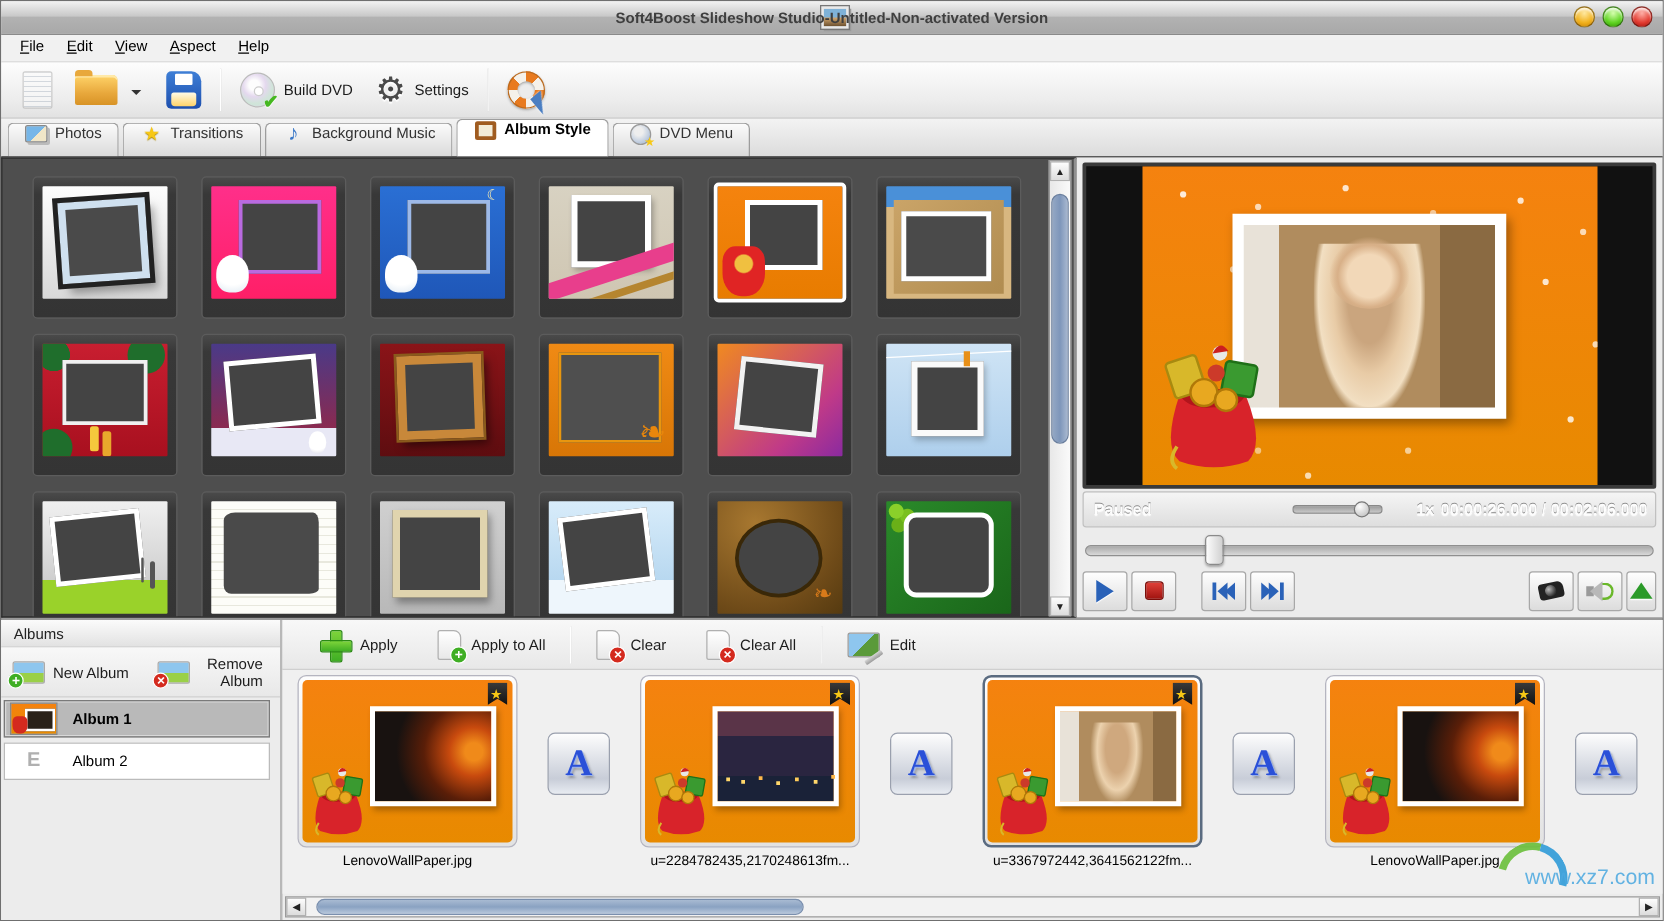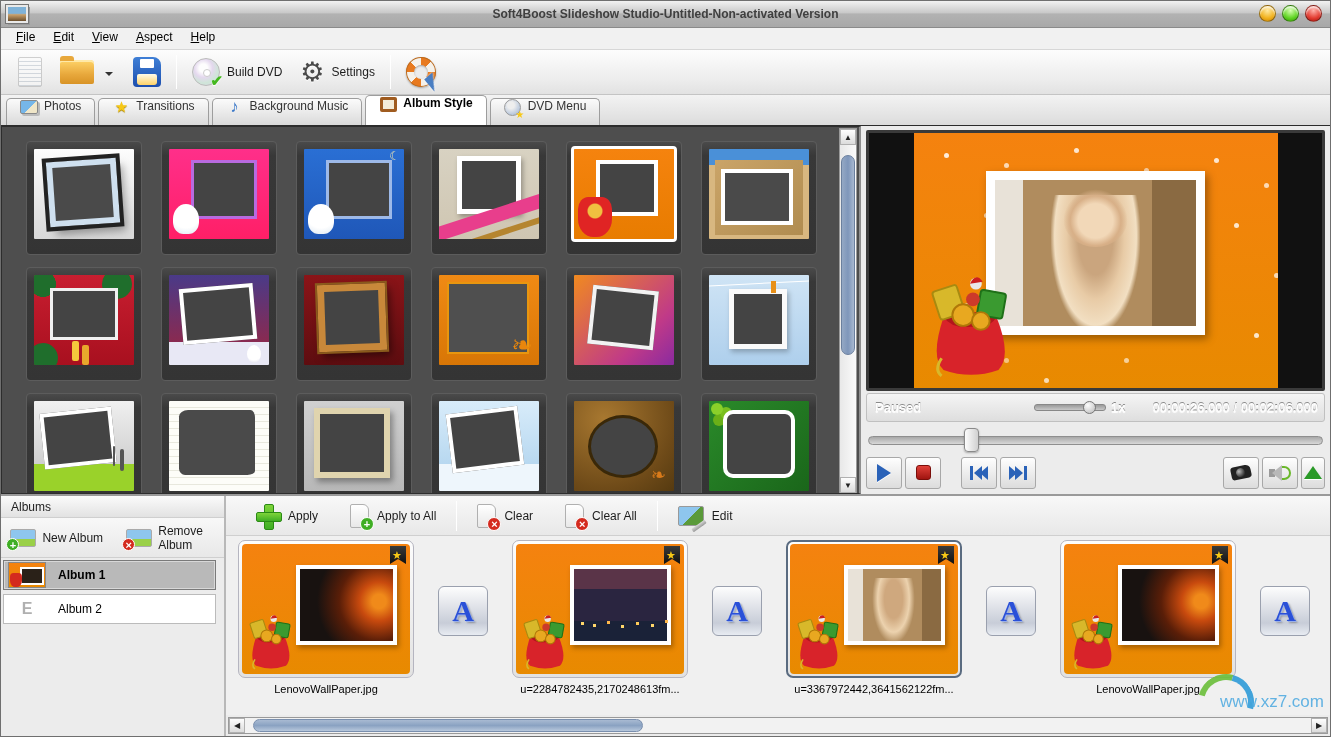"Soft4Boost Slideshow" .titlebar { justify-content: none -> center }
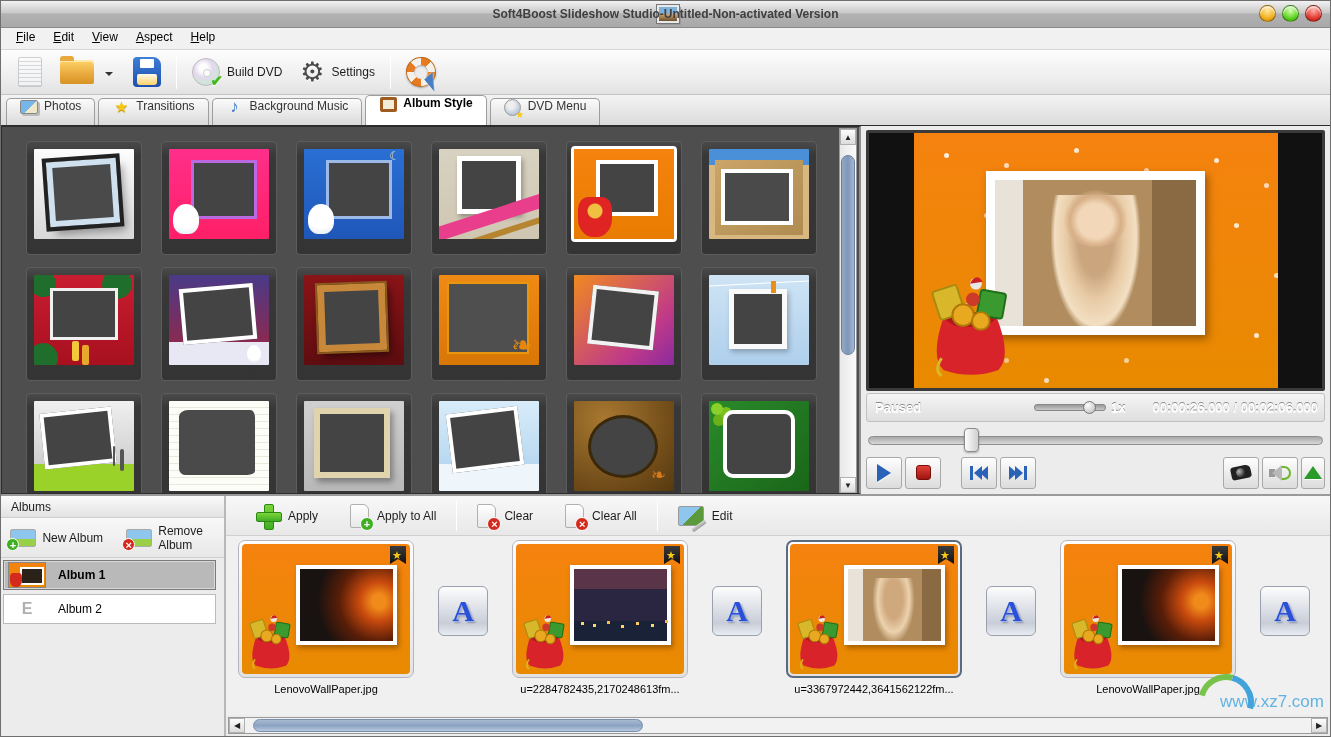"1x" .pv-speed { left: 244px -> 266px }
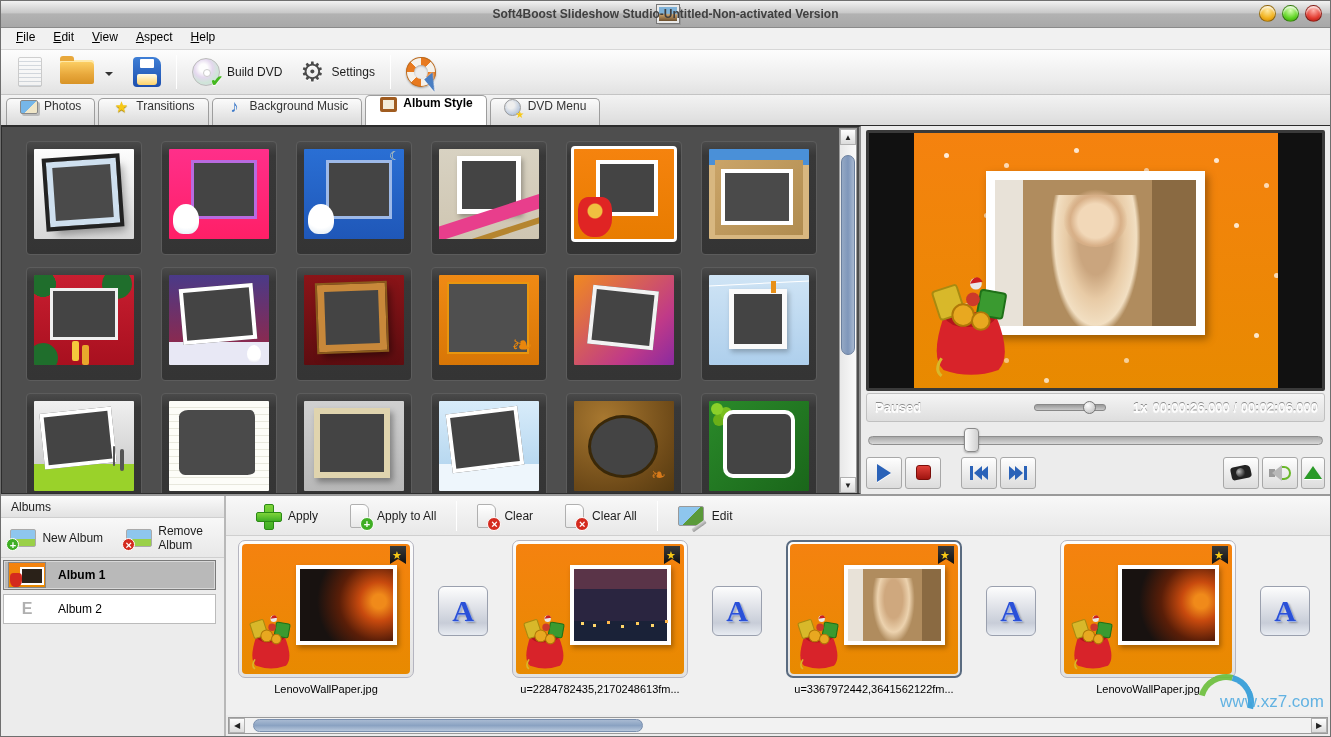"Remove Album" span { text-align: left -> right }
